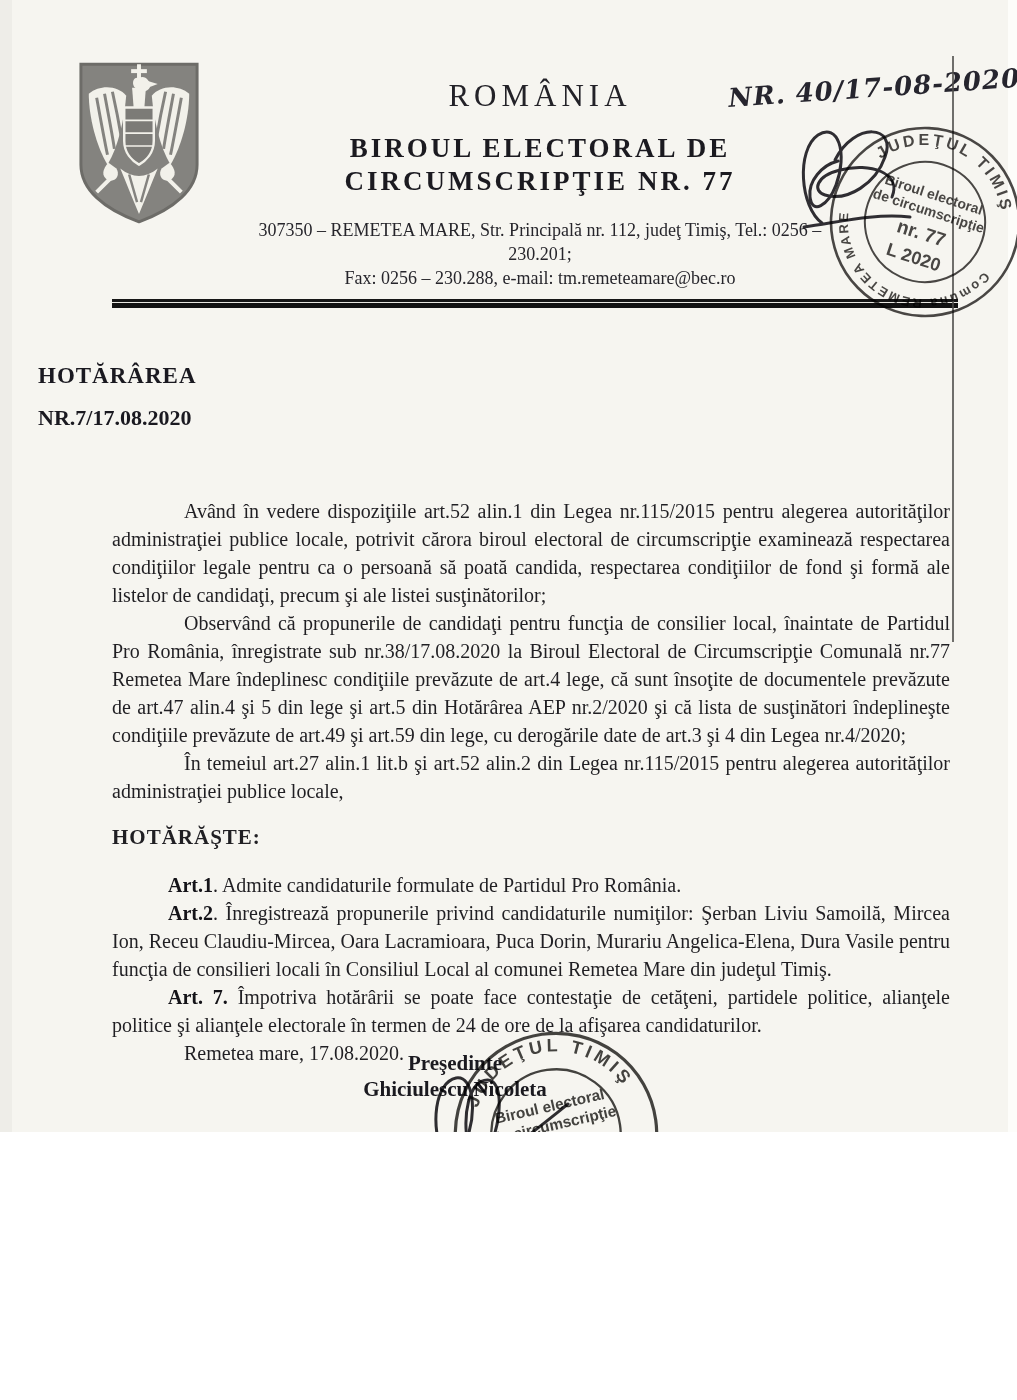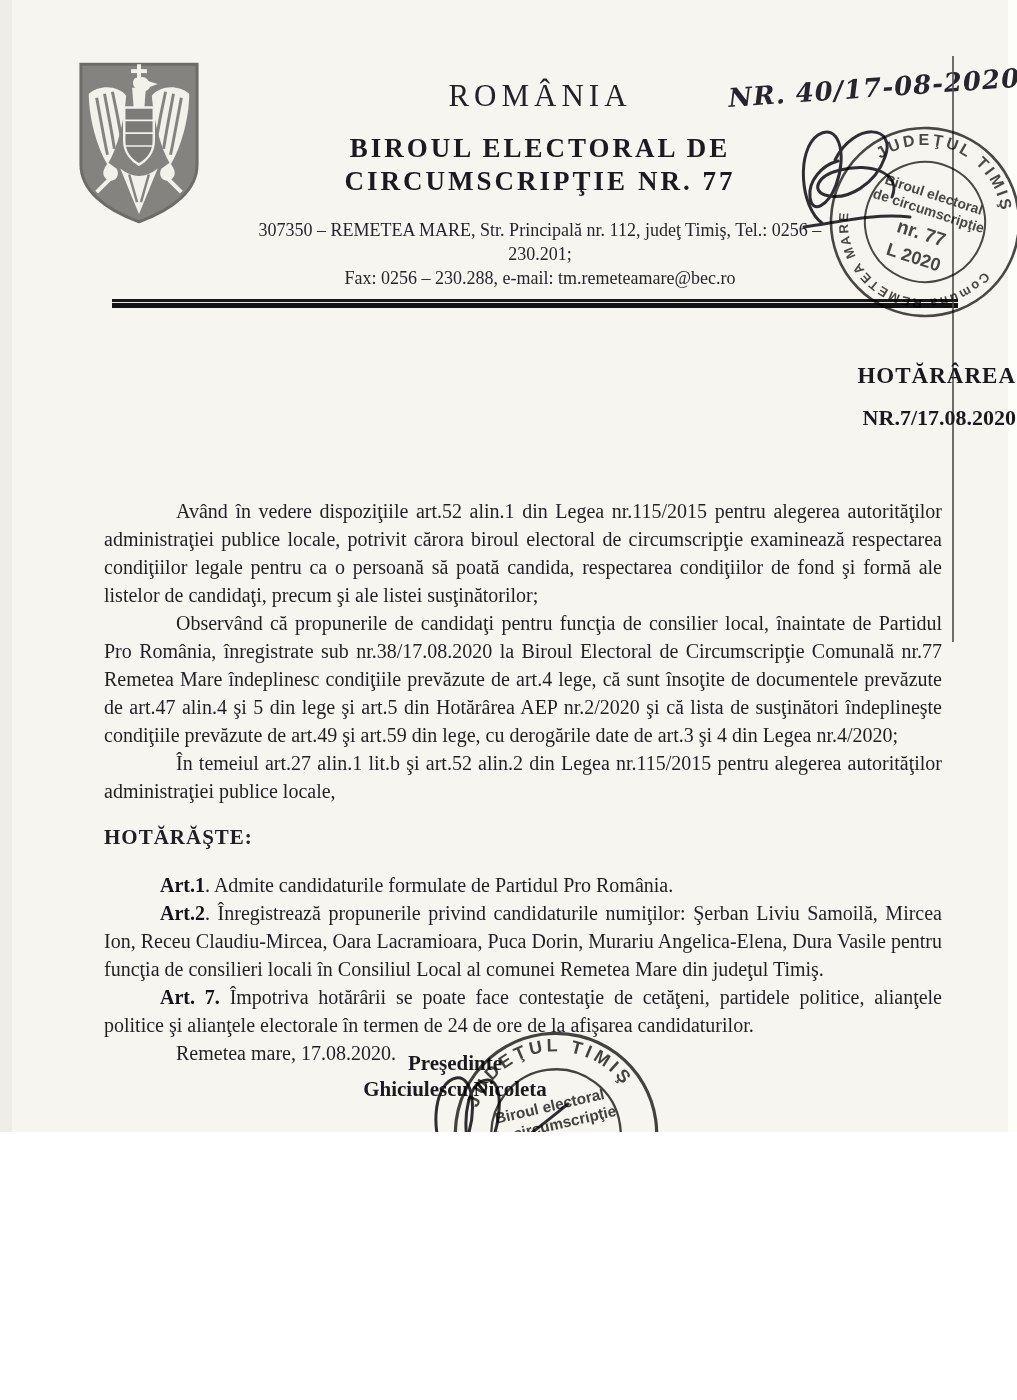"HOTĂRÂREA" .title-block { text-align: right -> left }
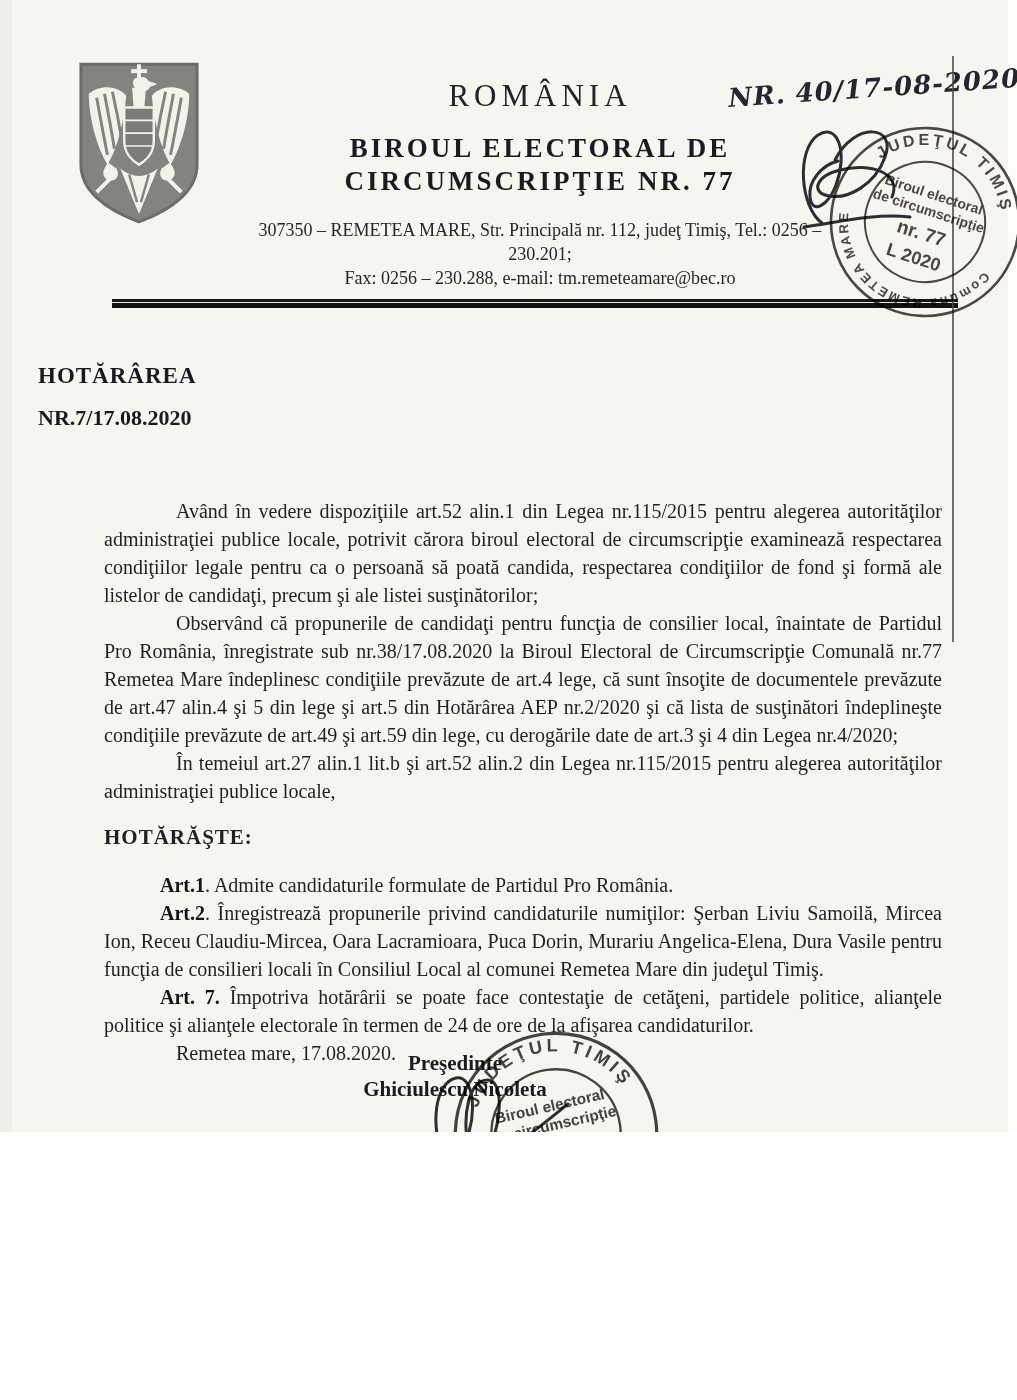"Având în vedere dispoziţiile art.52" .body-block { left: 104px -> 112px }
